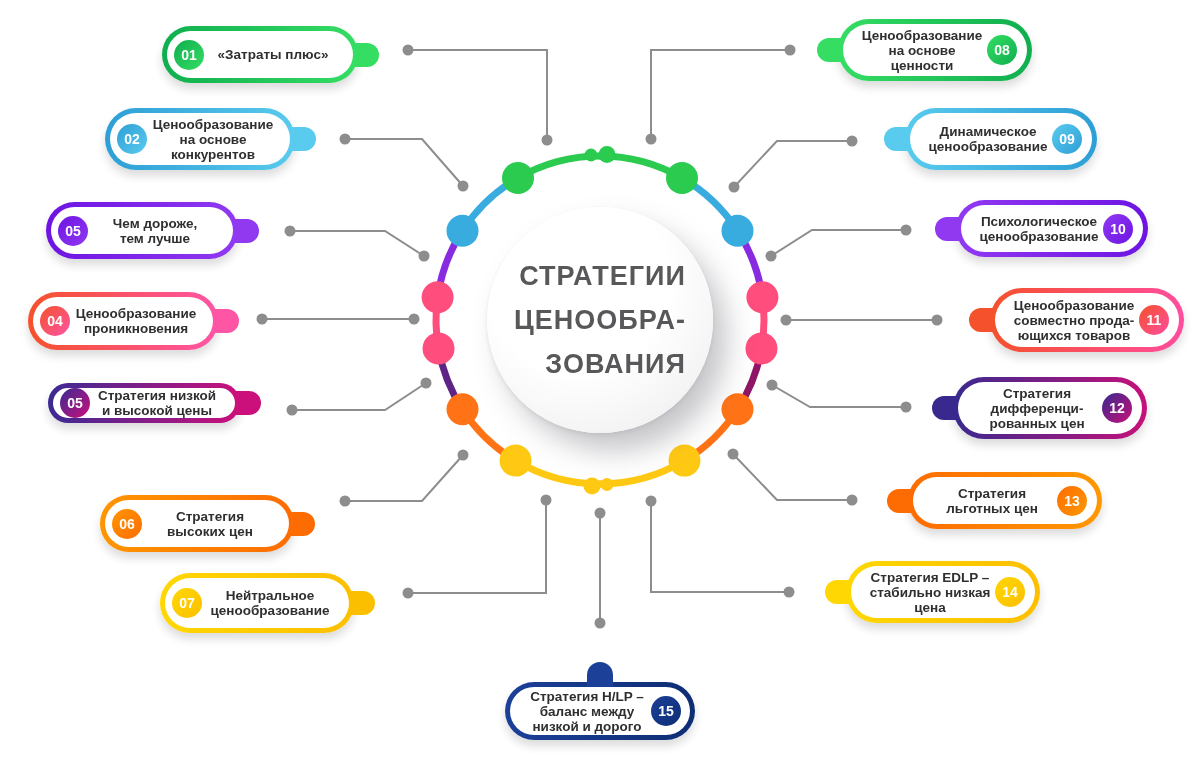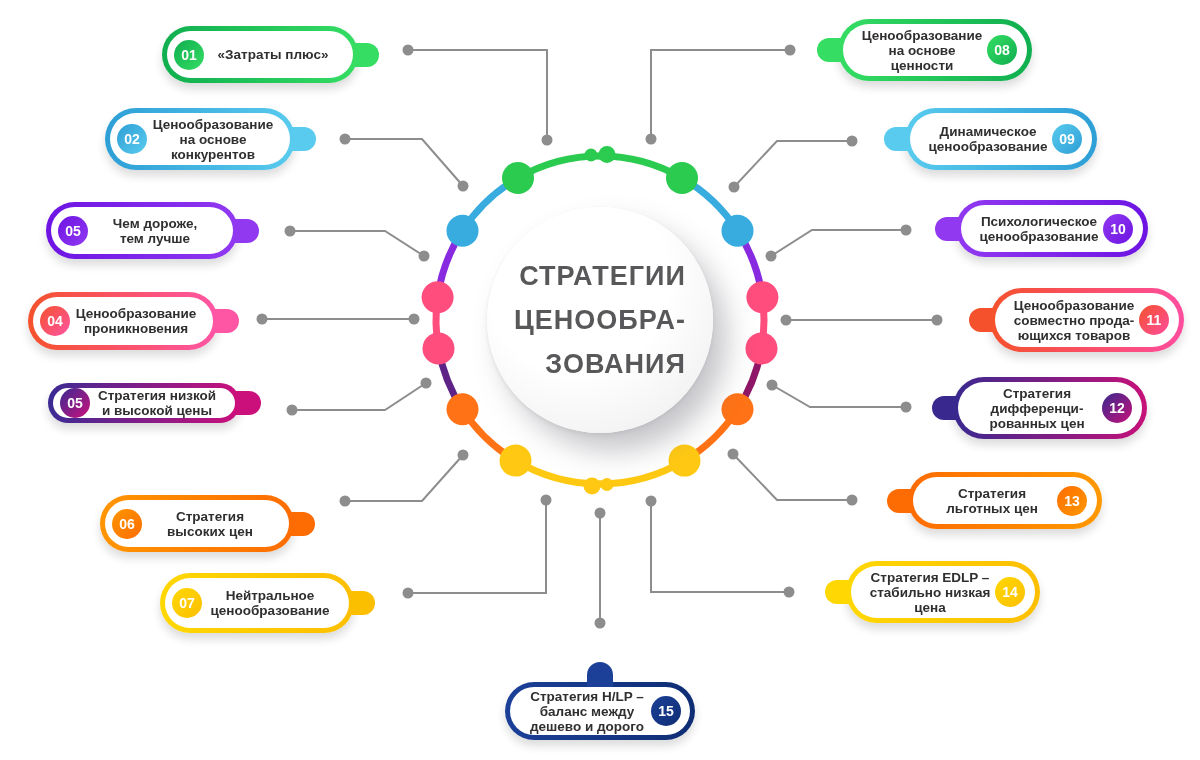"Стратегия H/LP –" div.label { text: дешево -> низкой }
